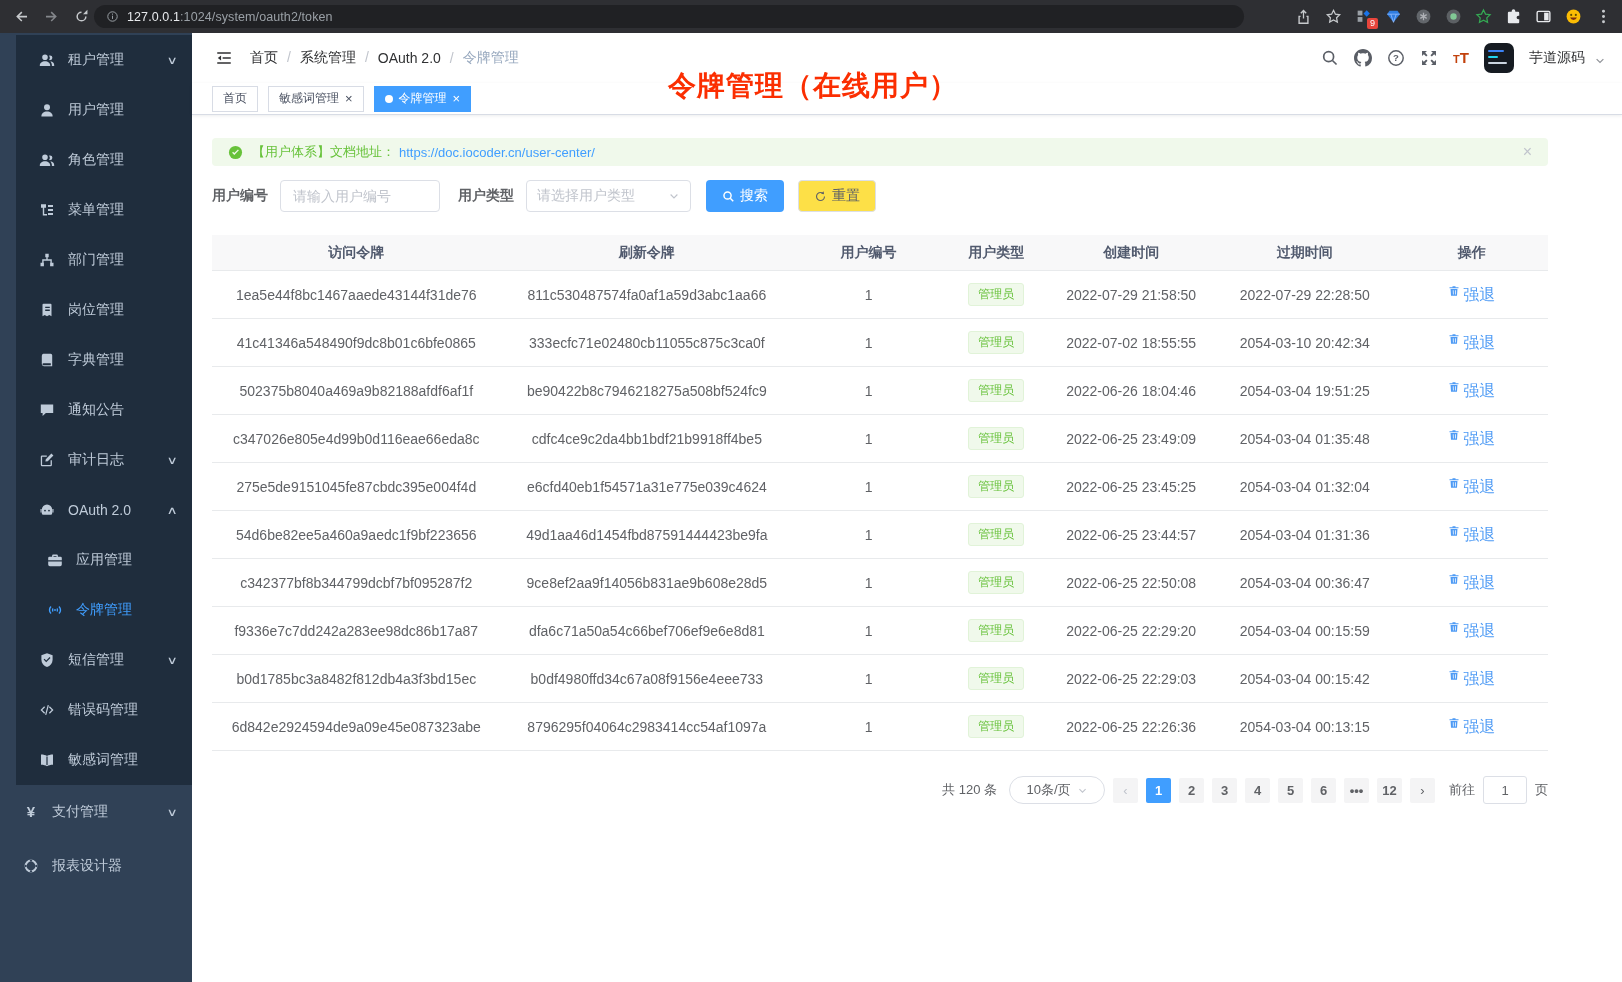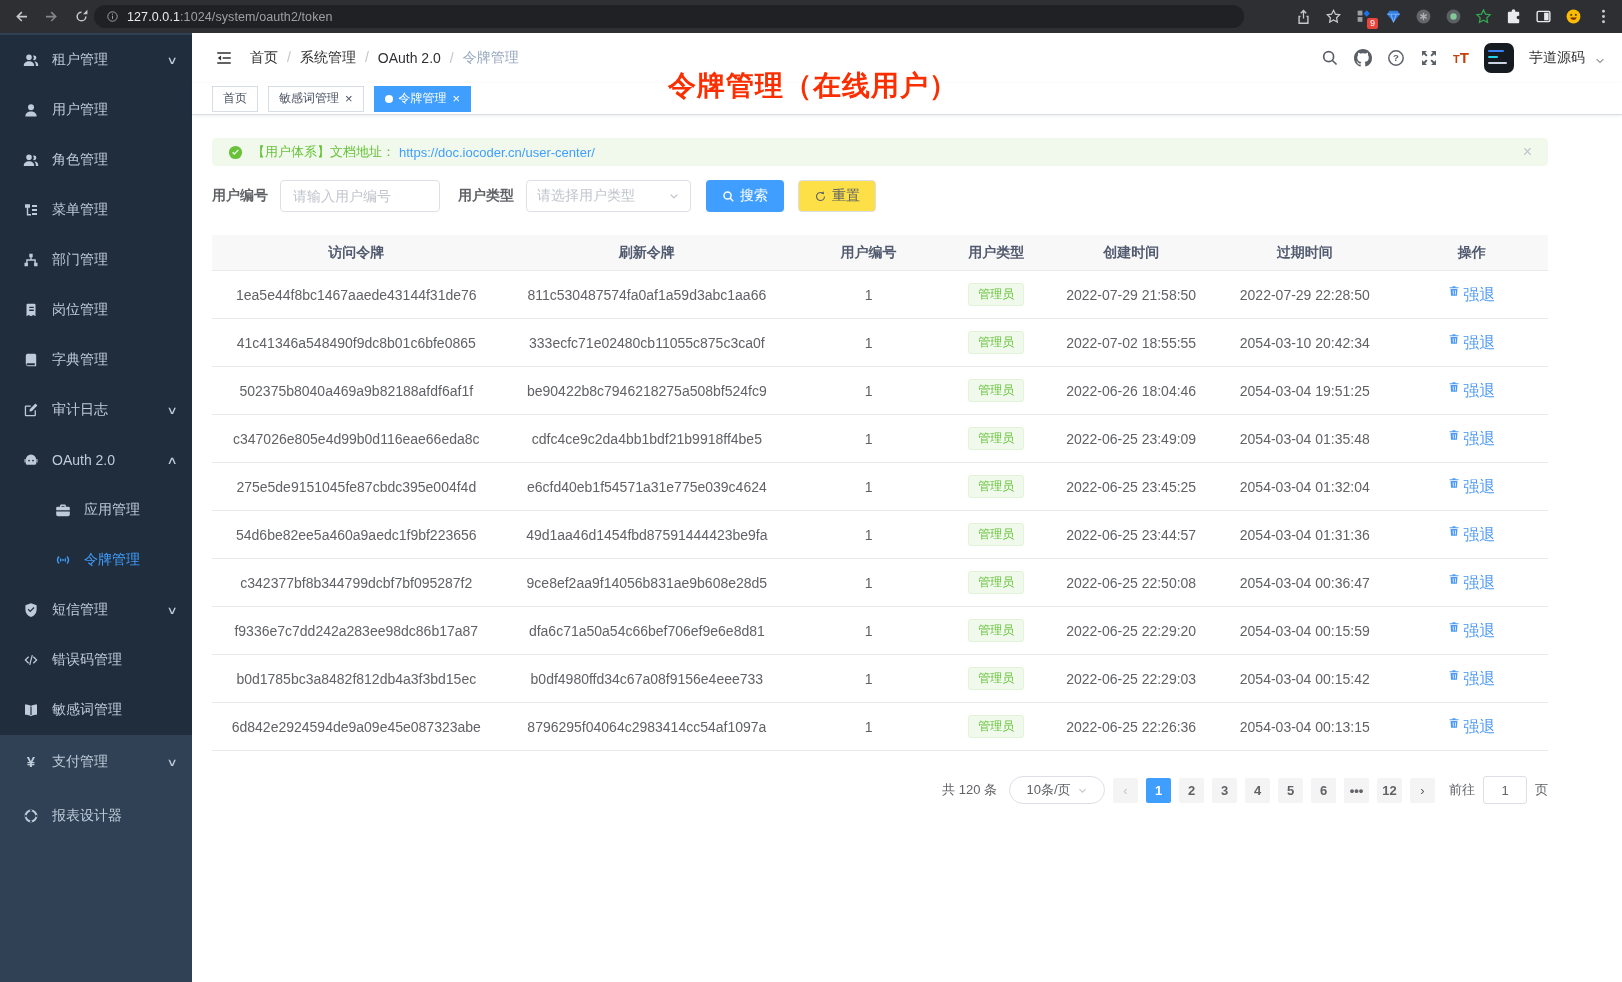"租户管理" .side-item.sub { margin-left: none -> 16px }
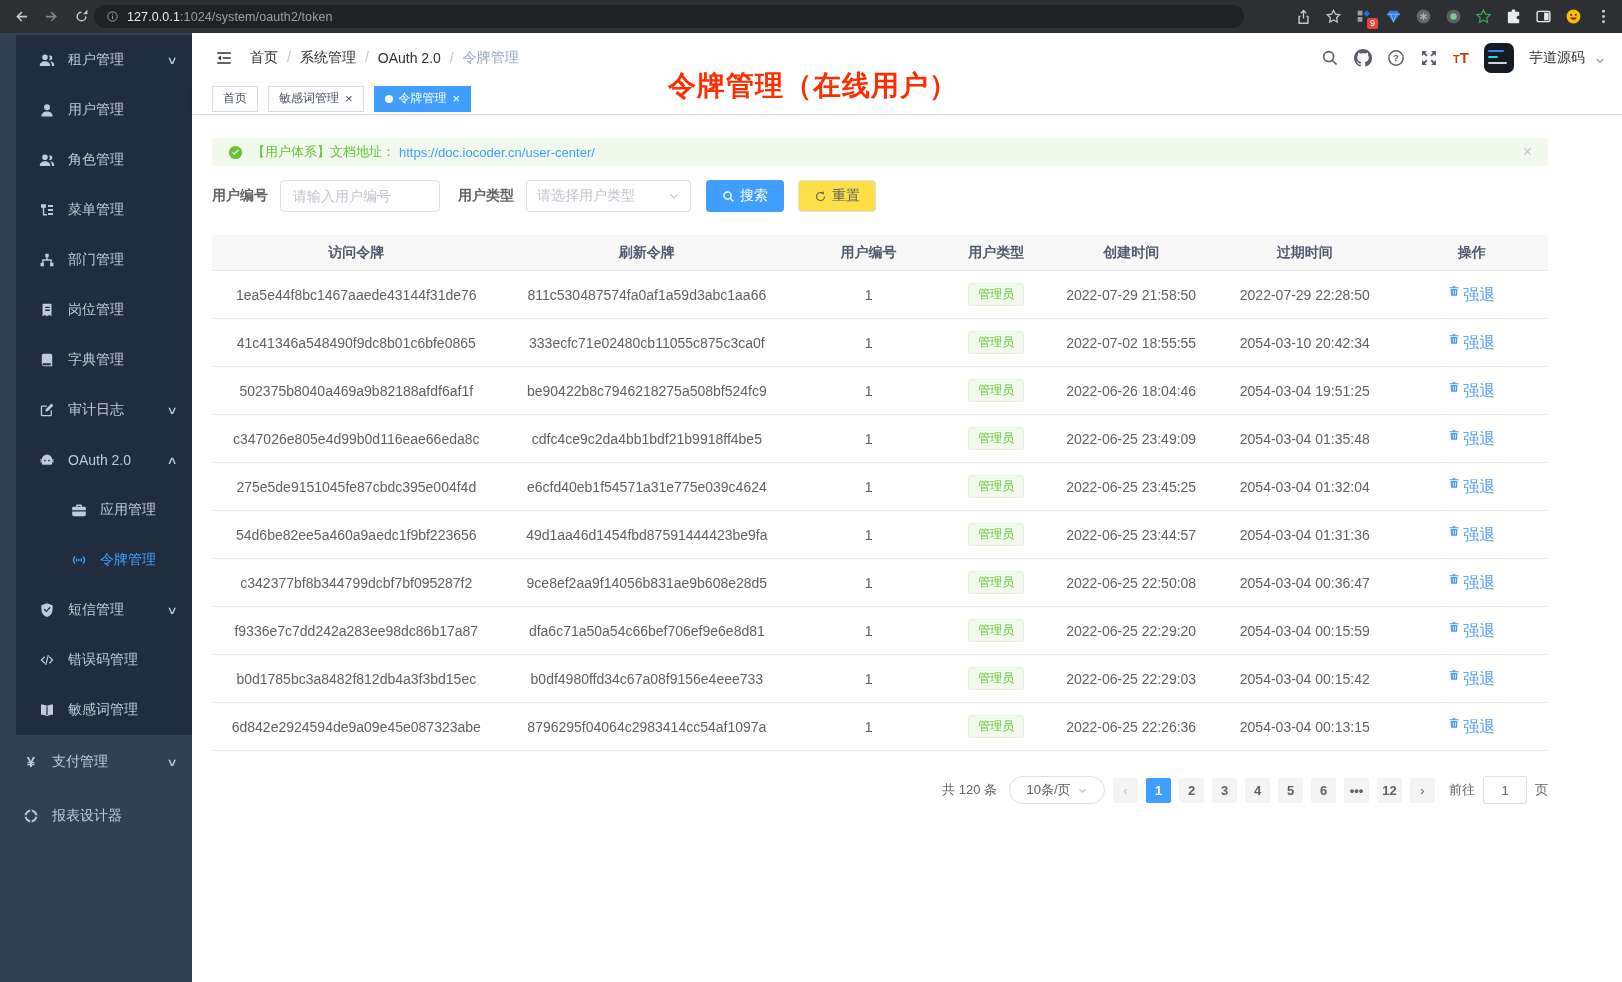"通知公告" div.side-item { html: none -> <div> <span> <svg> <path></path> </svg> </span> <span>通知公告</span> <span></span> </div> }
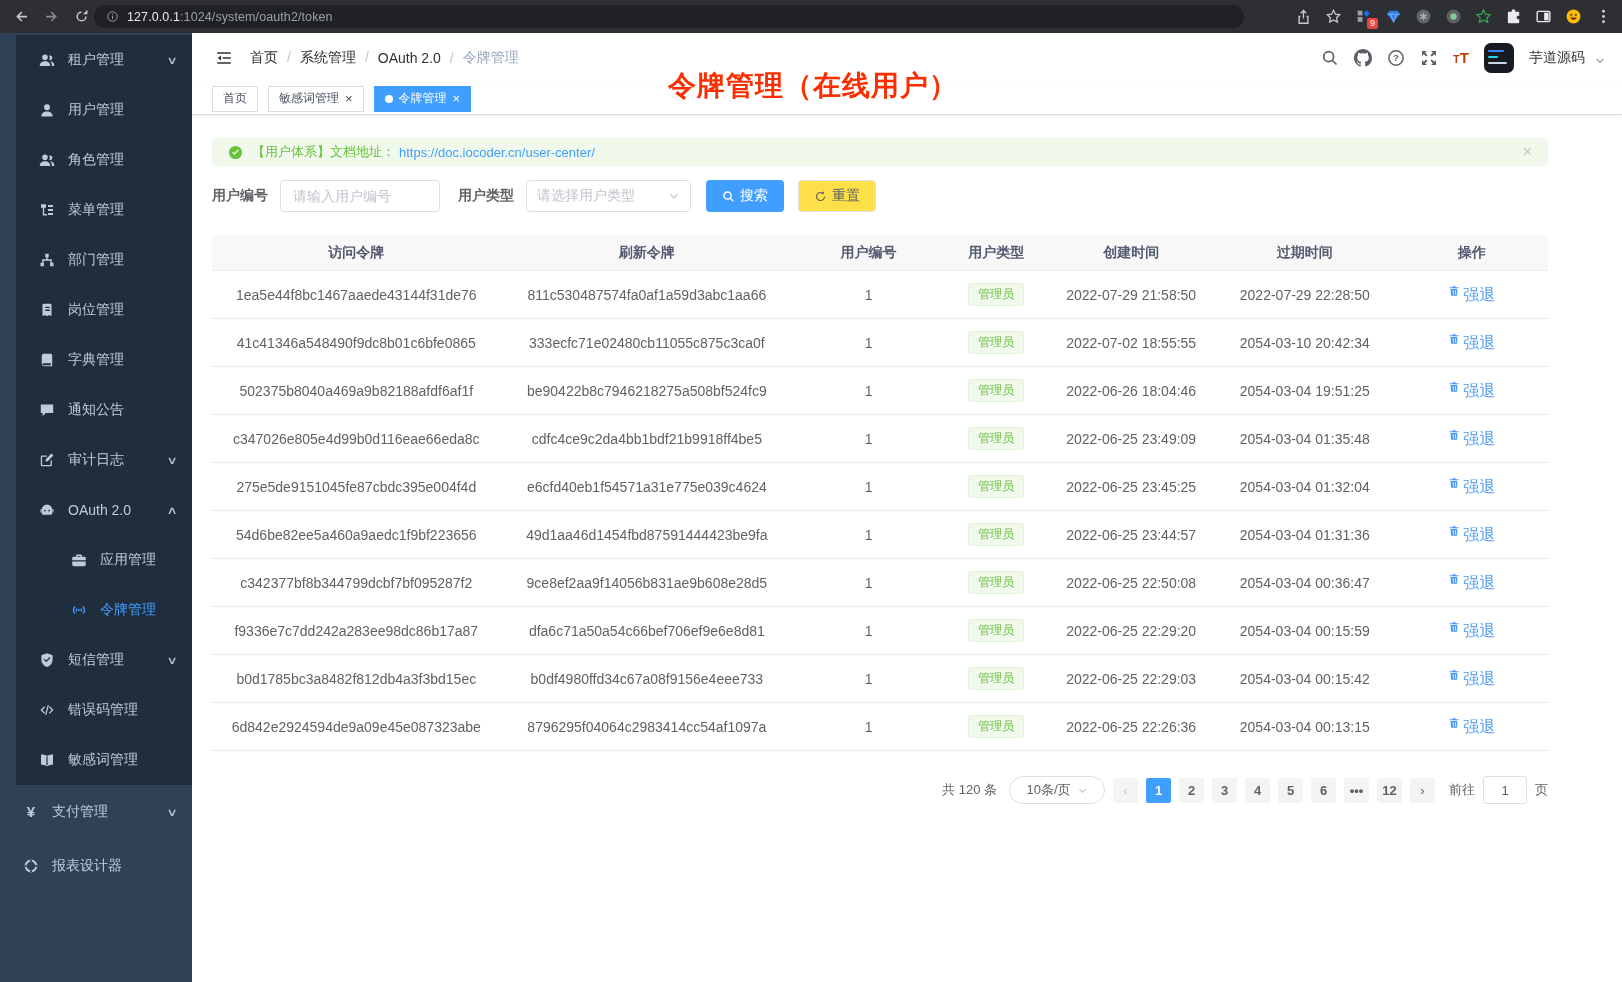"应用管理" .side-item.child { padding-left: 54px -> 30px }
